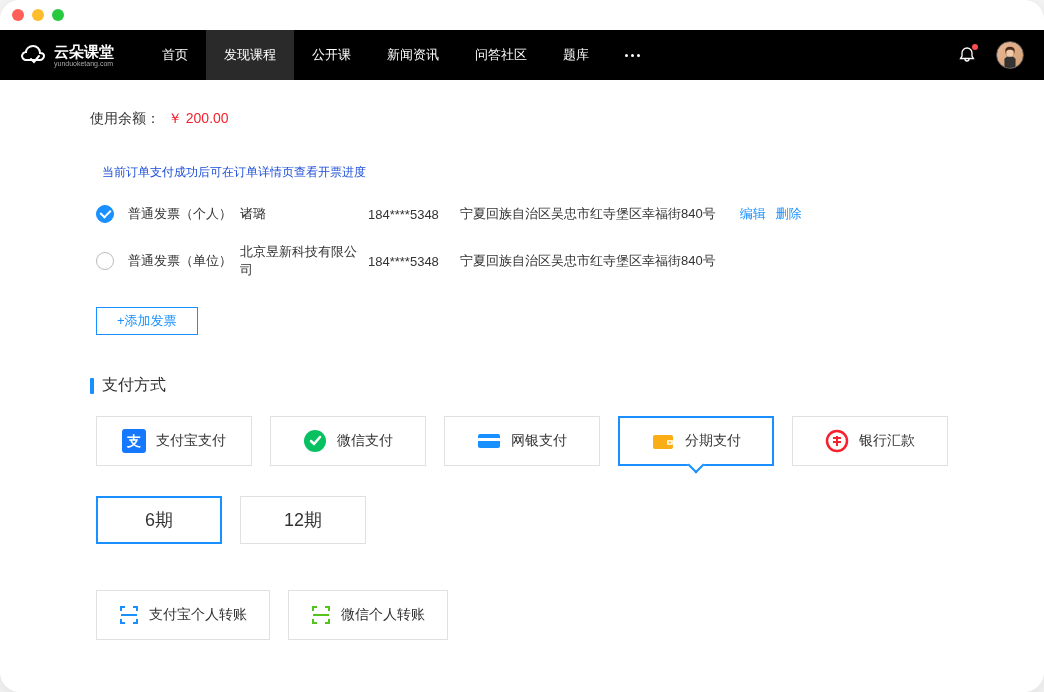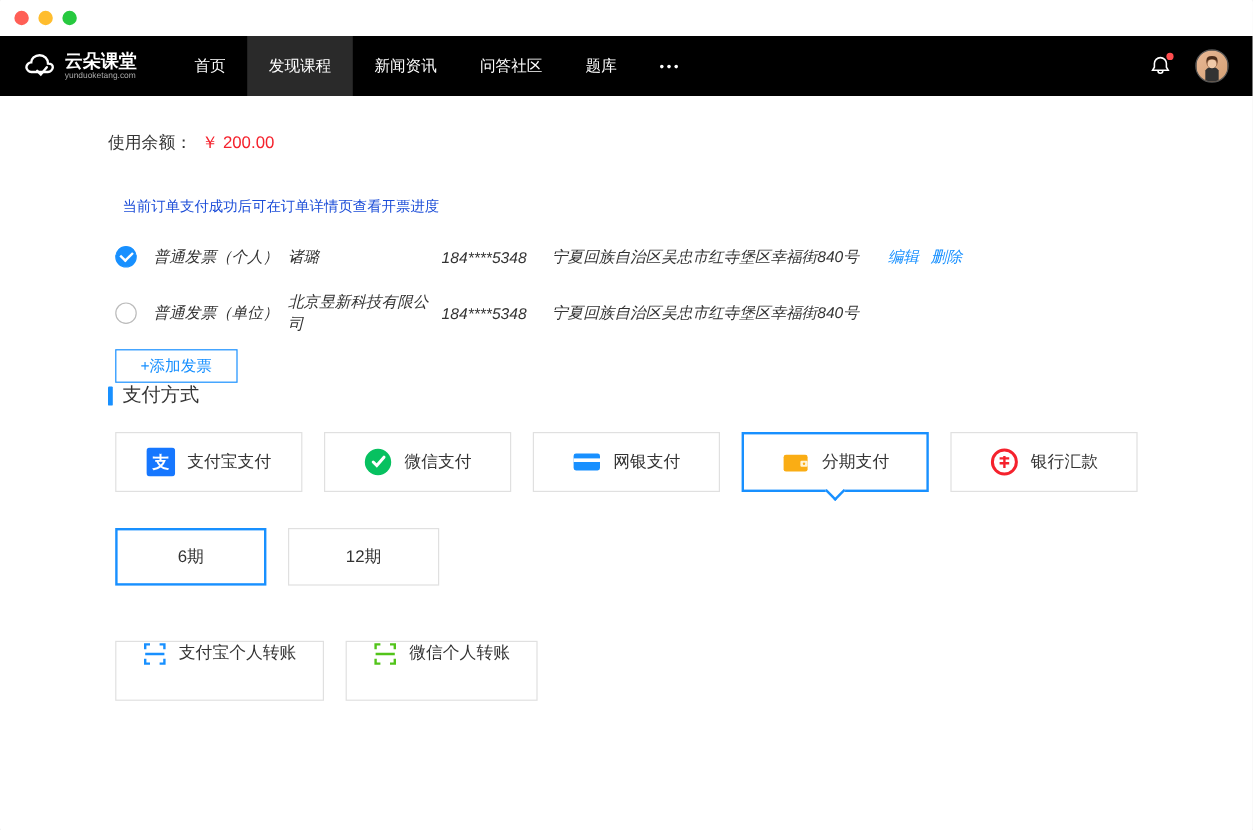"云朵课堂" .window { border-radius: 2px -> 20px }
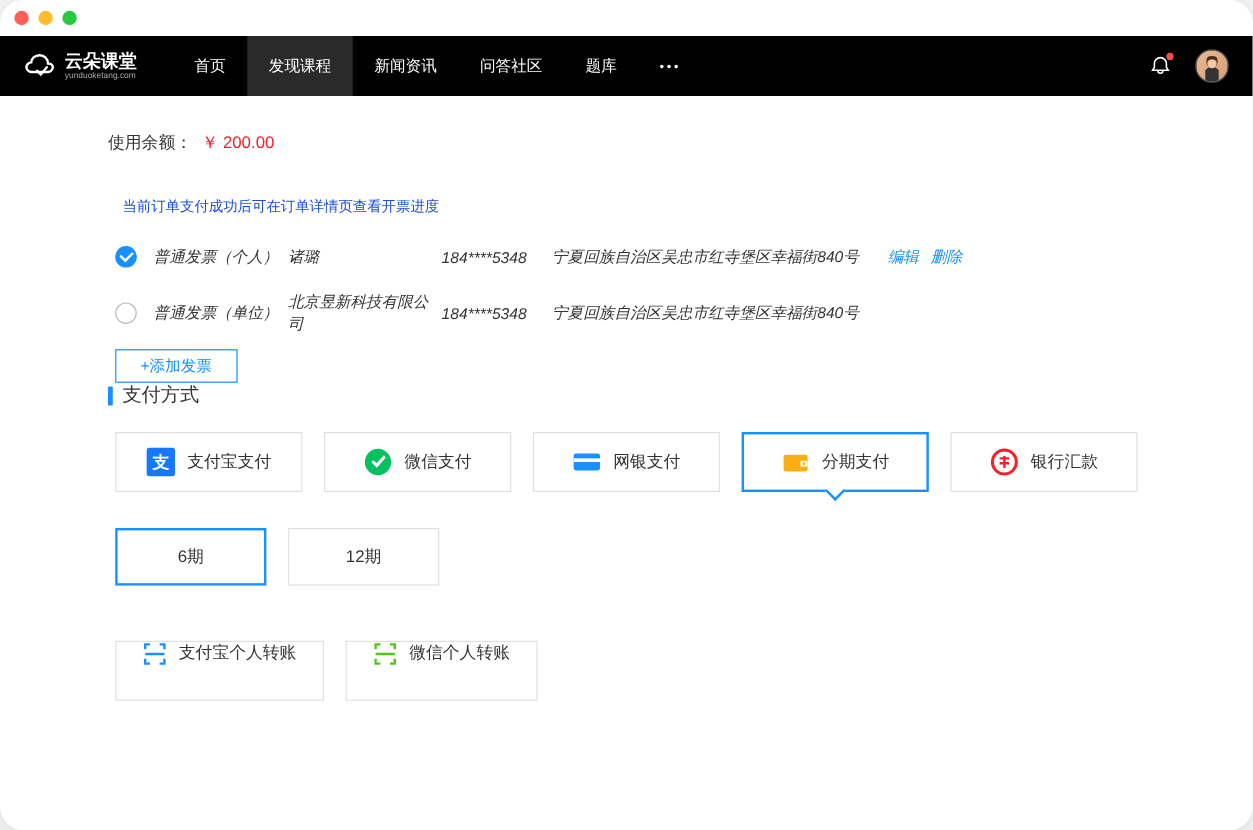"公开课" div.nav-item { html: none -> <div>公开课</div> }
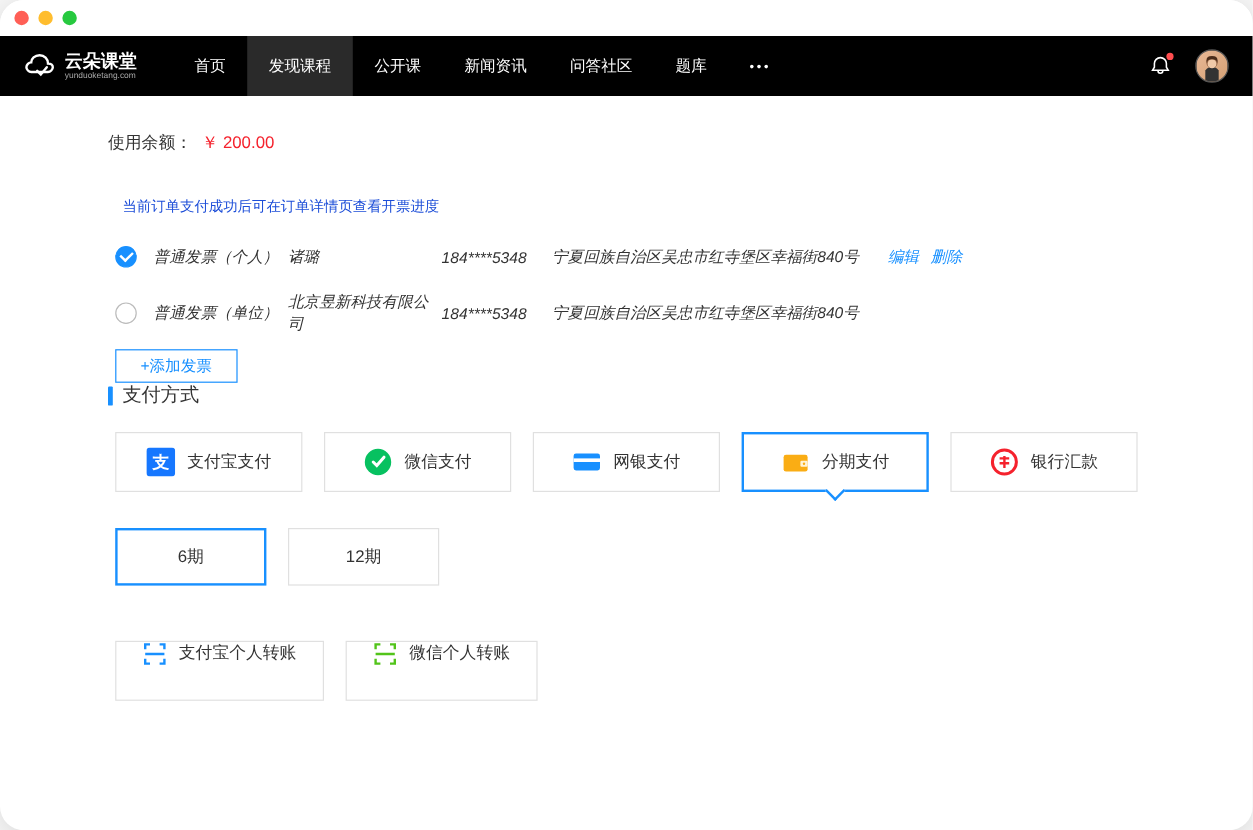"普通发票（个人）" .invoice-list { font-style: italic -> none; margin-bottom: 12px -> 28px }
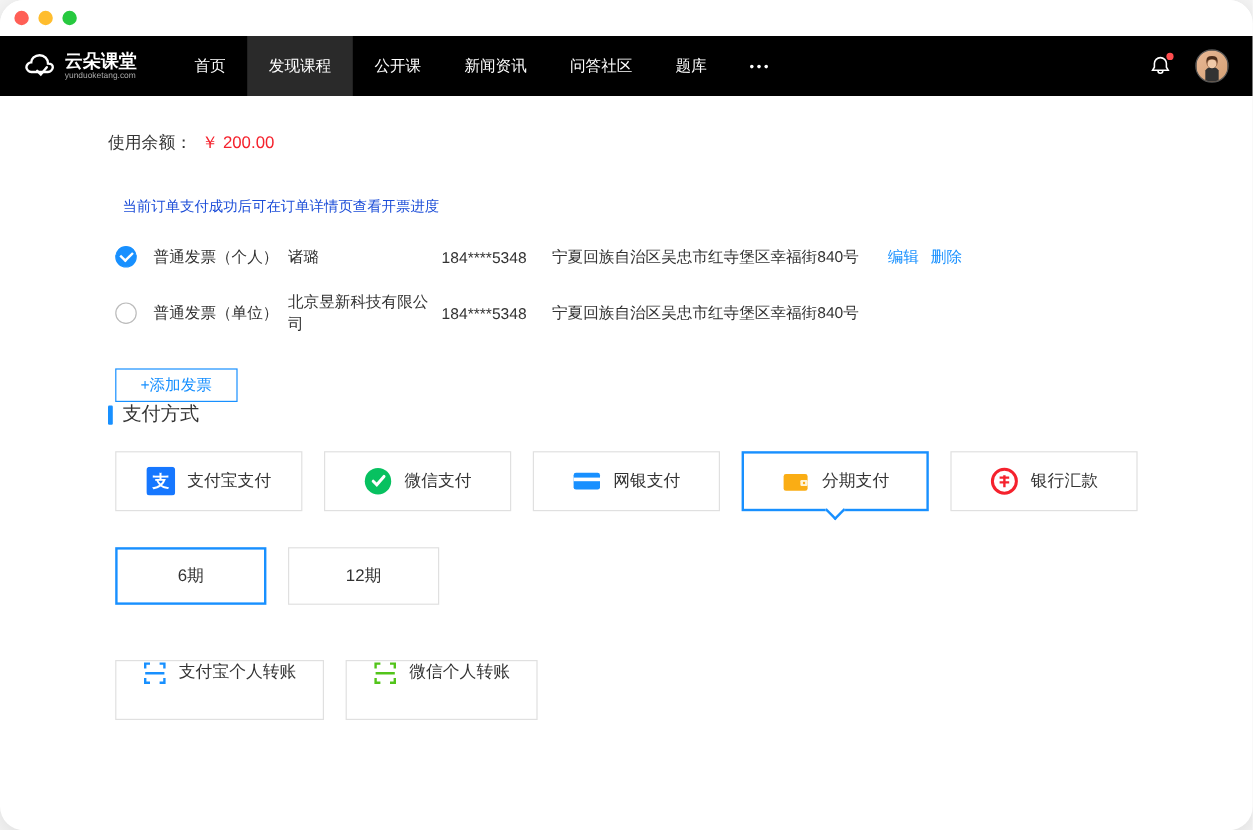"支付方式" .payment-section { margin-top: none -> 40px }
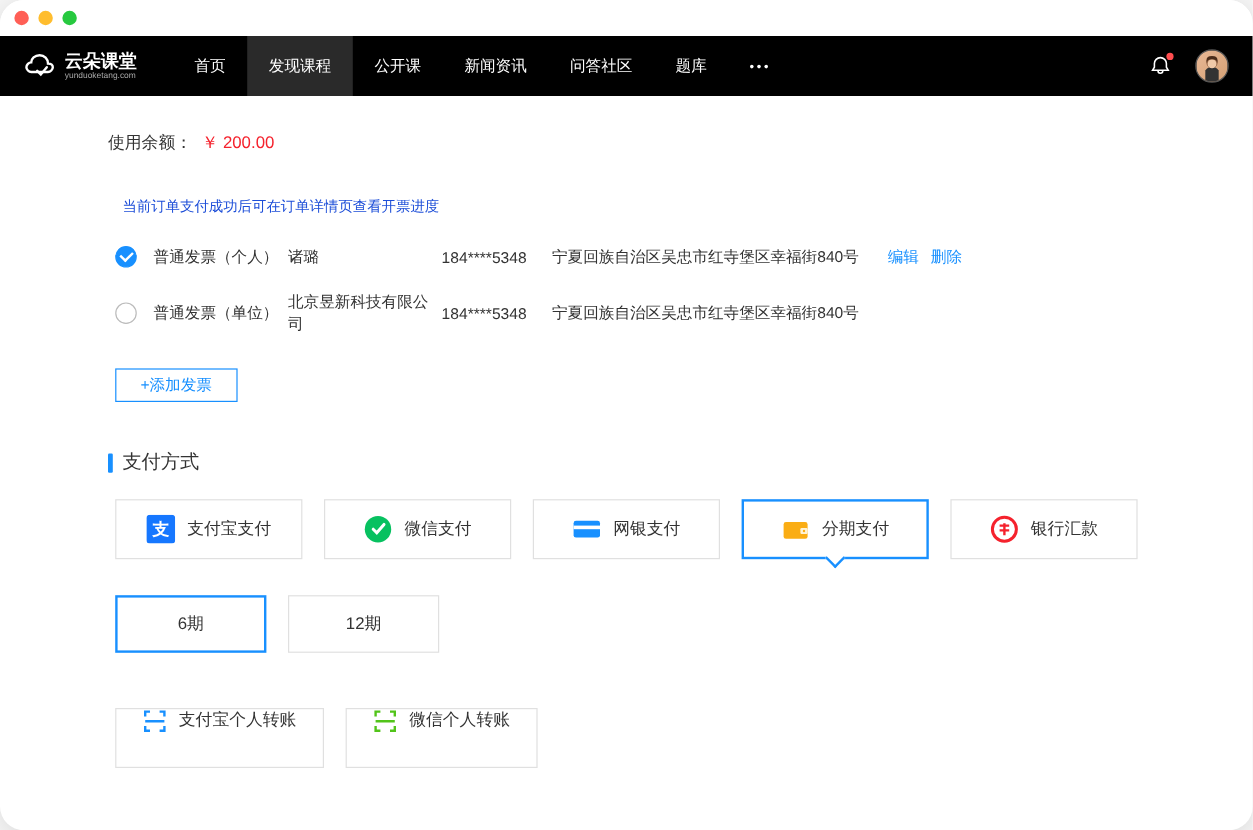"6期" .period-box { font-size: 14px -> 18px }
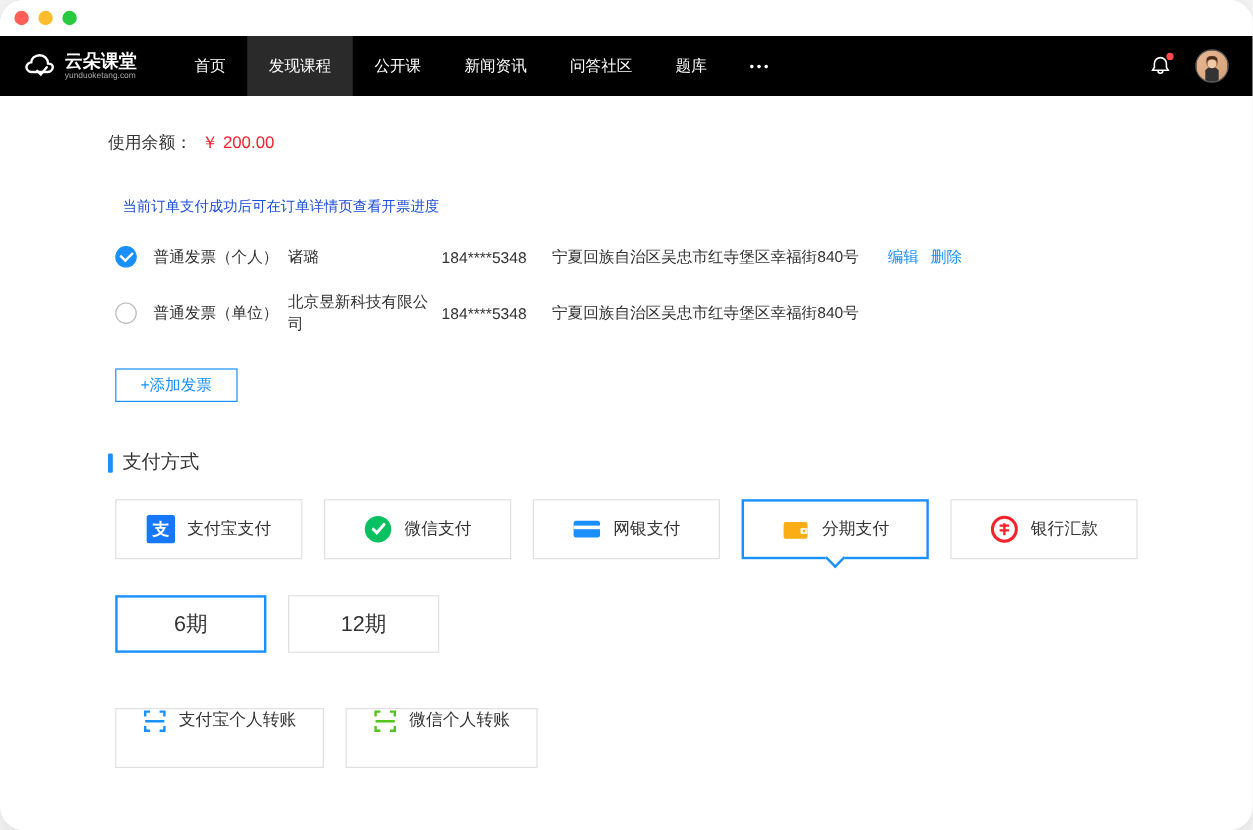"支付宝个人转账" .transfer-box { align-items: flex-start -> center }
